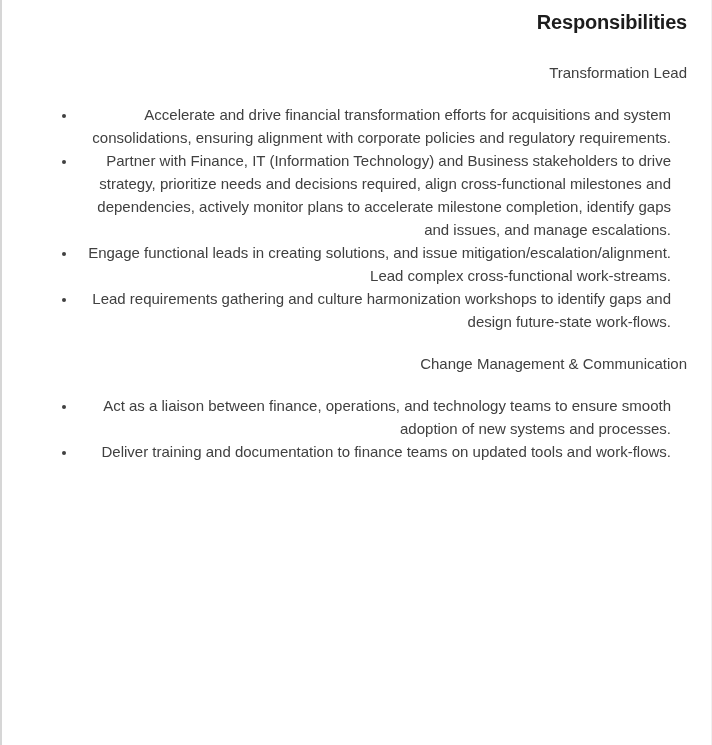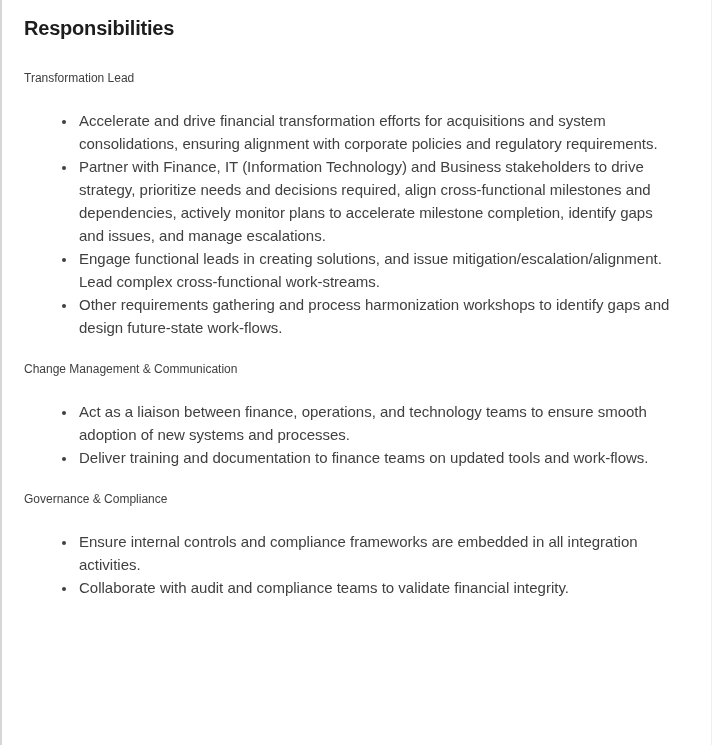"Responsibilities" .panel { padding: 15px 24px 8px 22px -> 9px 24px 8px 22px; text-align: none -> right }
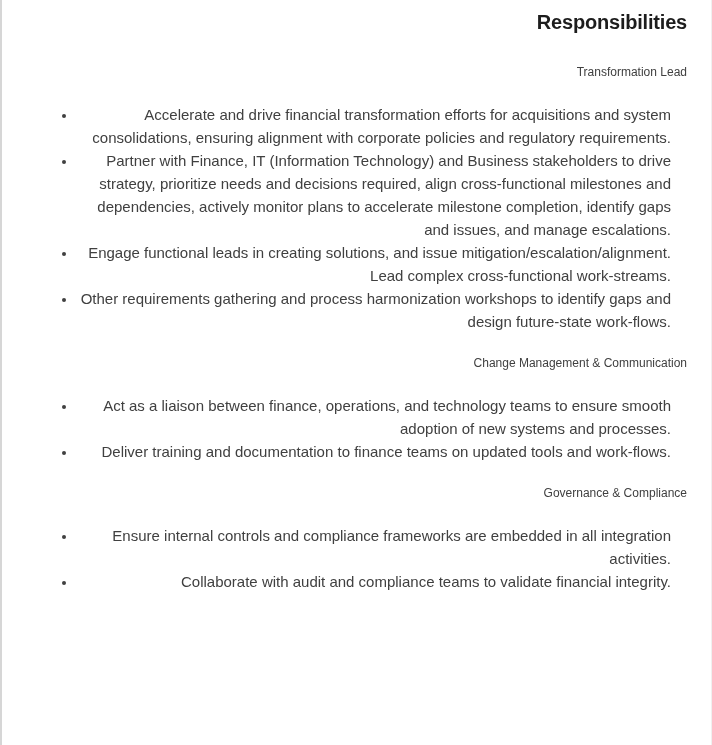"Transformation Lead" .section-heading { font-size: 12px -> 15px }
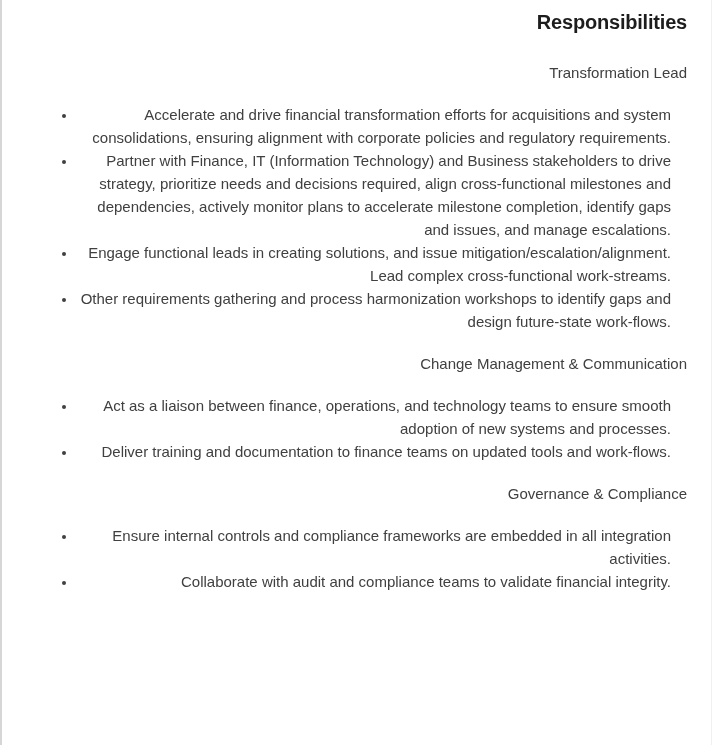"Other requirements gathering and process" li { text: Other requirements gathering and process -> Lead requirements gathering and culture }
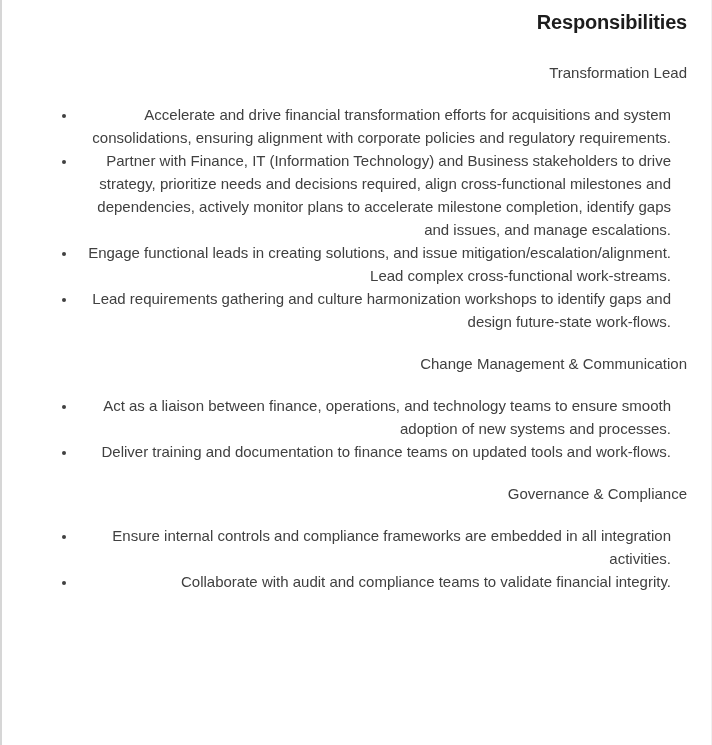"Governance & Compliance" div { html: <div> <p>Governance &amp; Compliance</p> <ul> <li>Ensure internal controls and compliance frameworks are embedded in all integration activities.</li> <li>Collaborate with audit and compliance teams to validate financial integrity.</li> </ul> </div> -> none }
